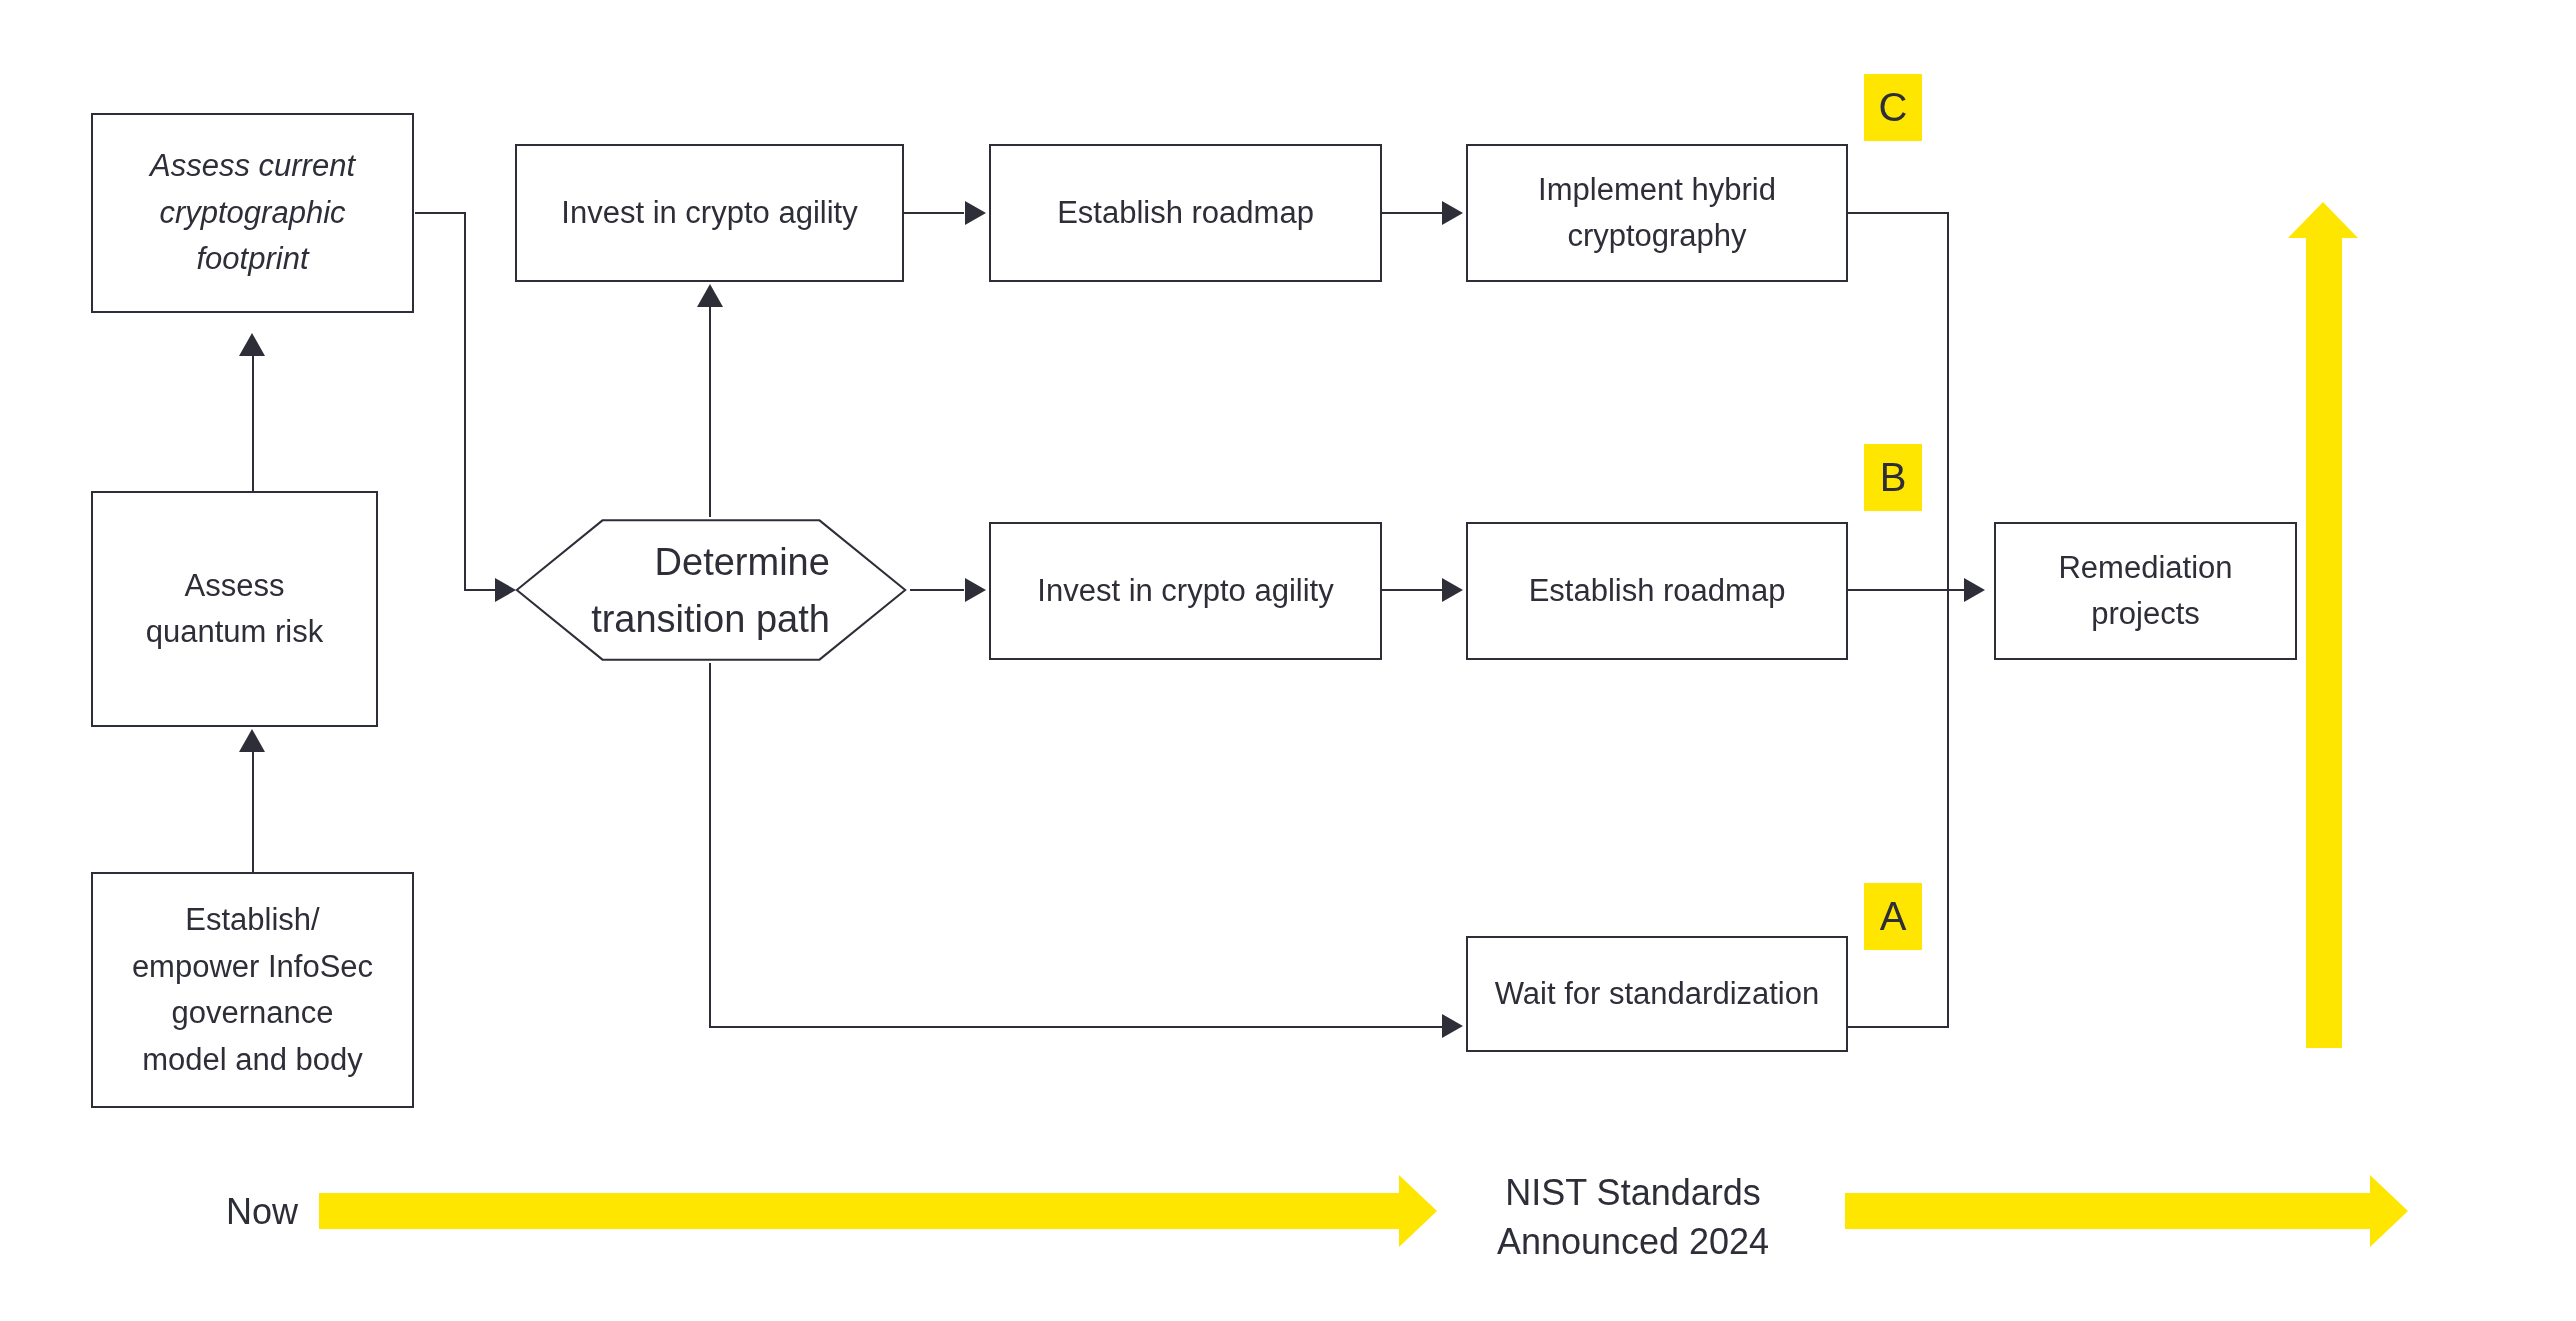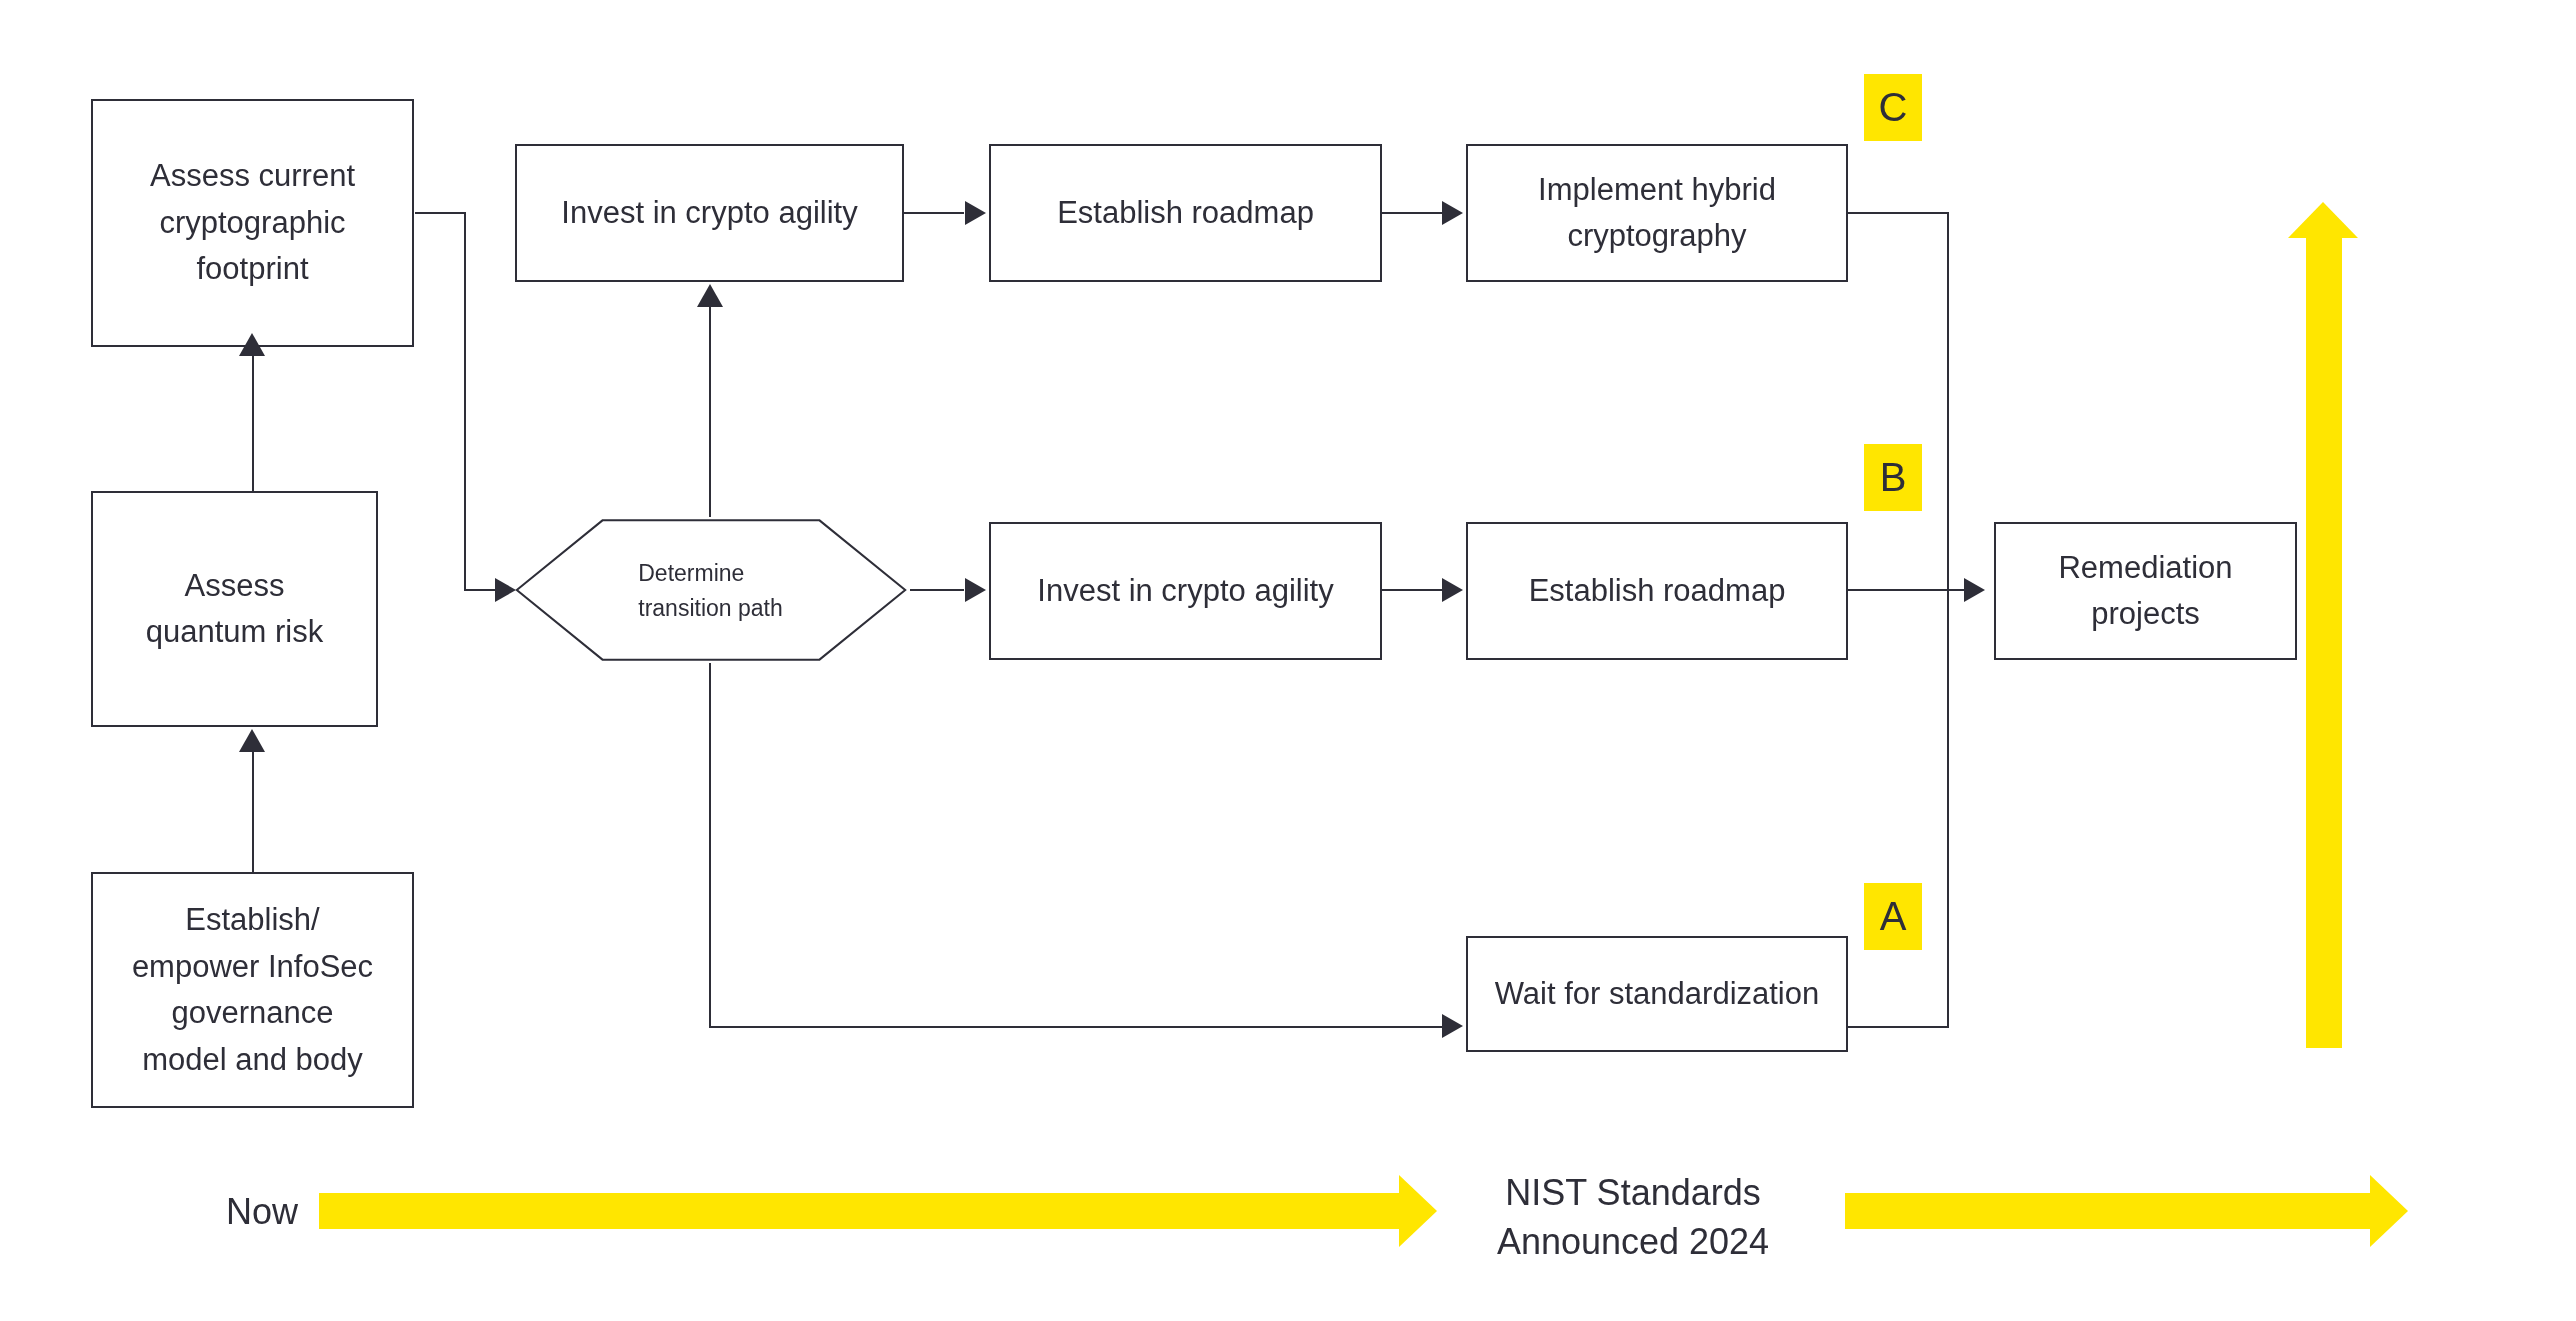"Assess current" div.box { font-style: none -> italic; height: 248px -> 200px; top: 99px -> 113px }
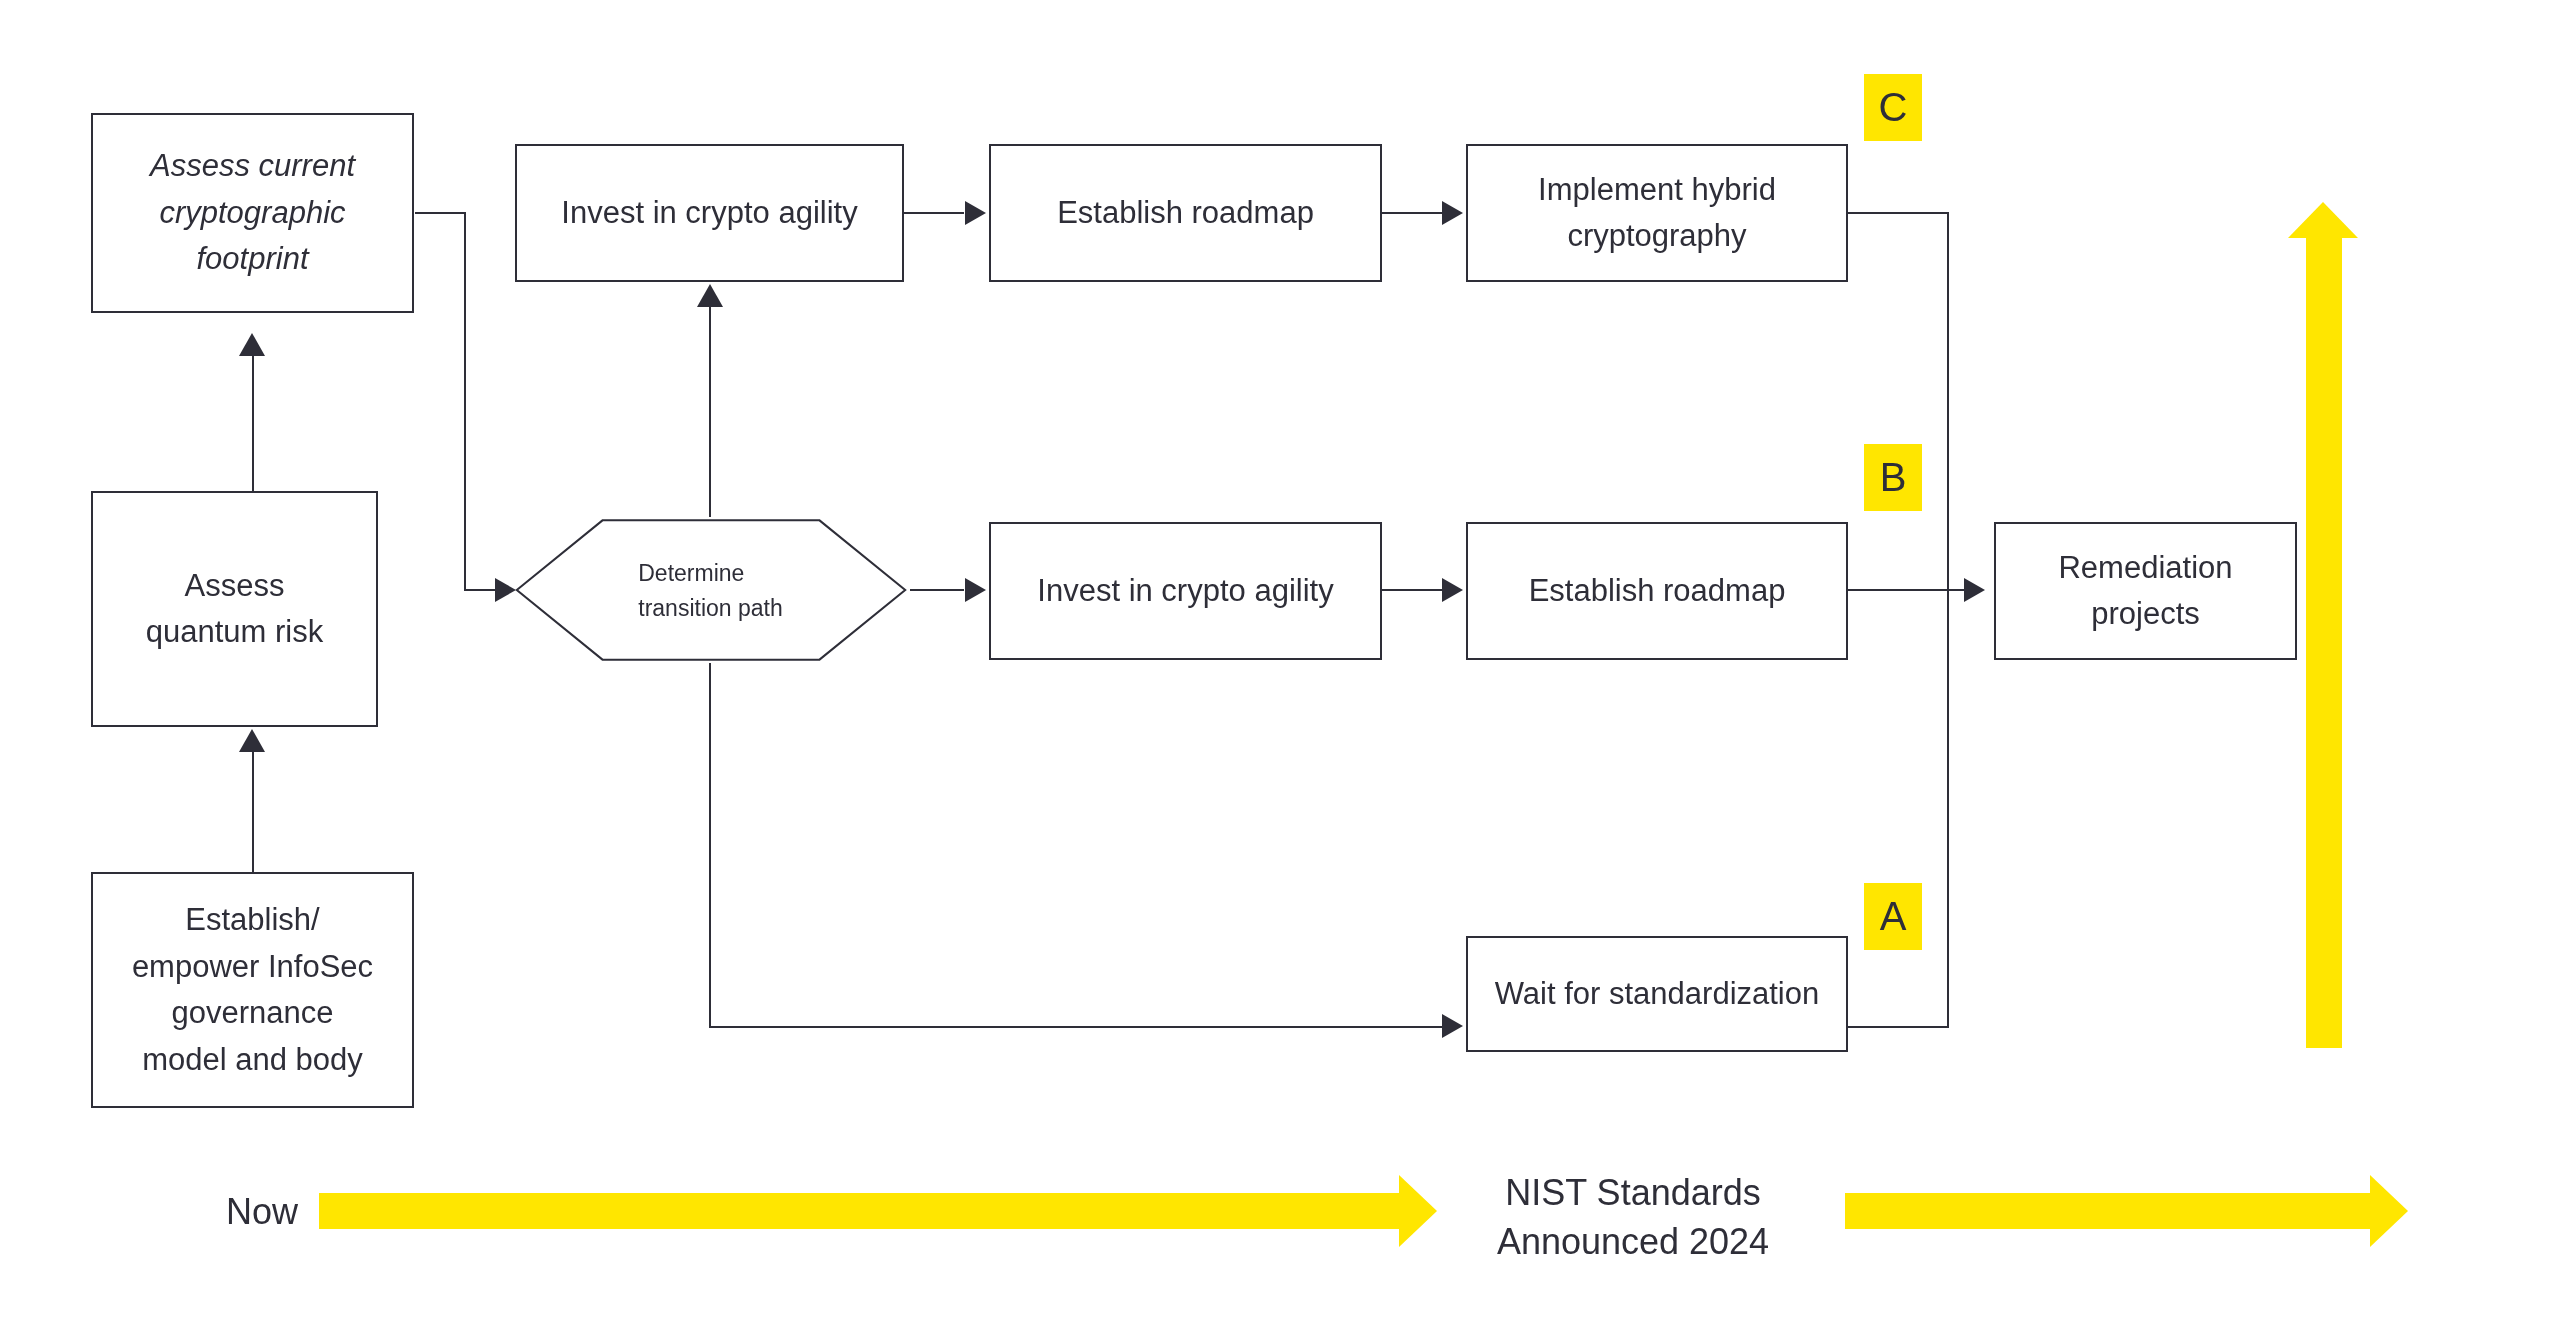"Determine" .hextext { font-size: 23px -> 38px; text-align: left -> right }
